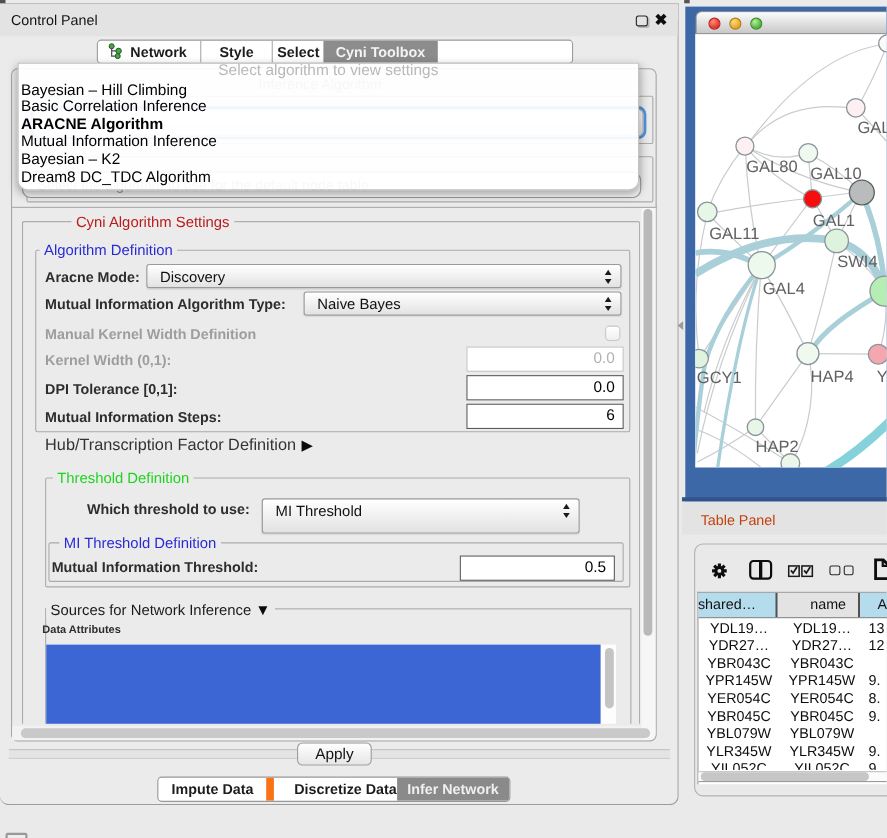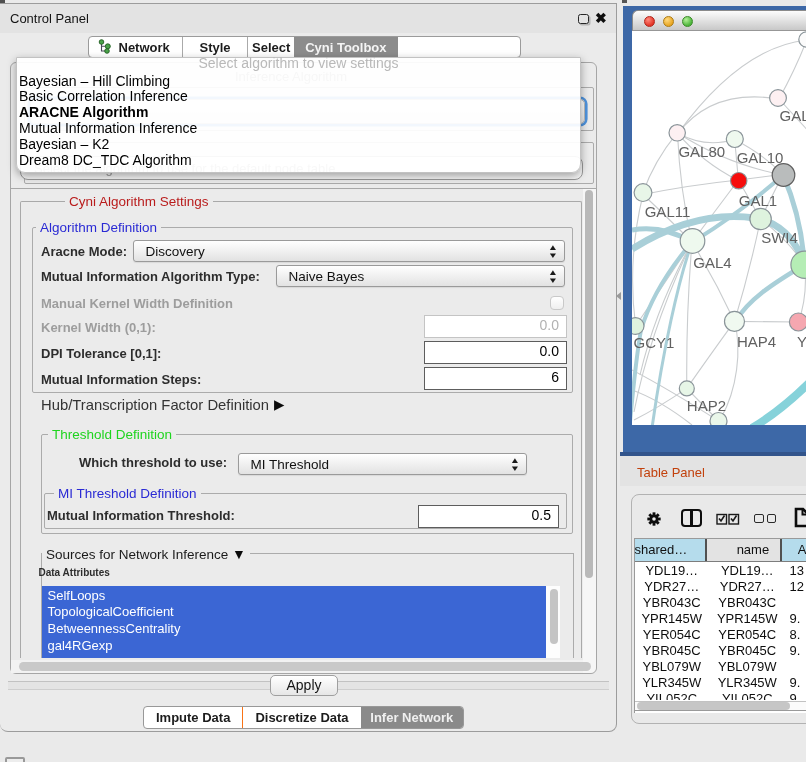"MI Threshold" div.combo { height: 22px -> 32px }
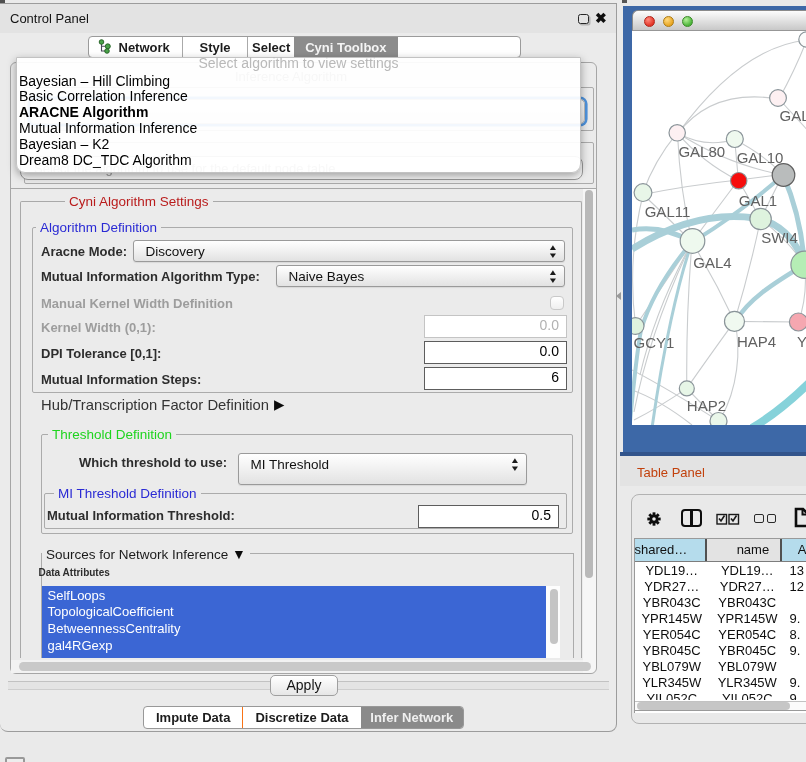"SelfLoops" div.abs { html: <div>SelfLoops<br>TopologicalCoefficient<br>BetweennessCentrality<br>gal4RGexp</div> -> none }
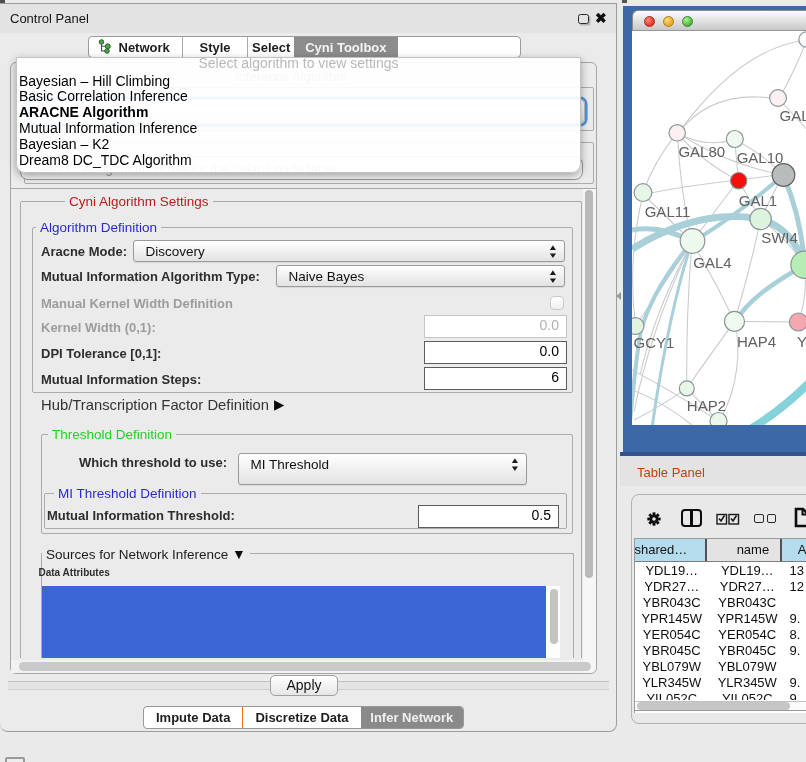"Discretize Data" div { border-left: 1px solid #f97316 -> 7px solid #f97316; text-align: center -> right }
